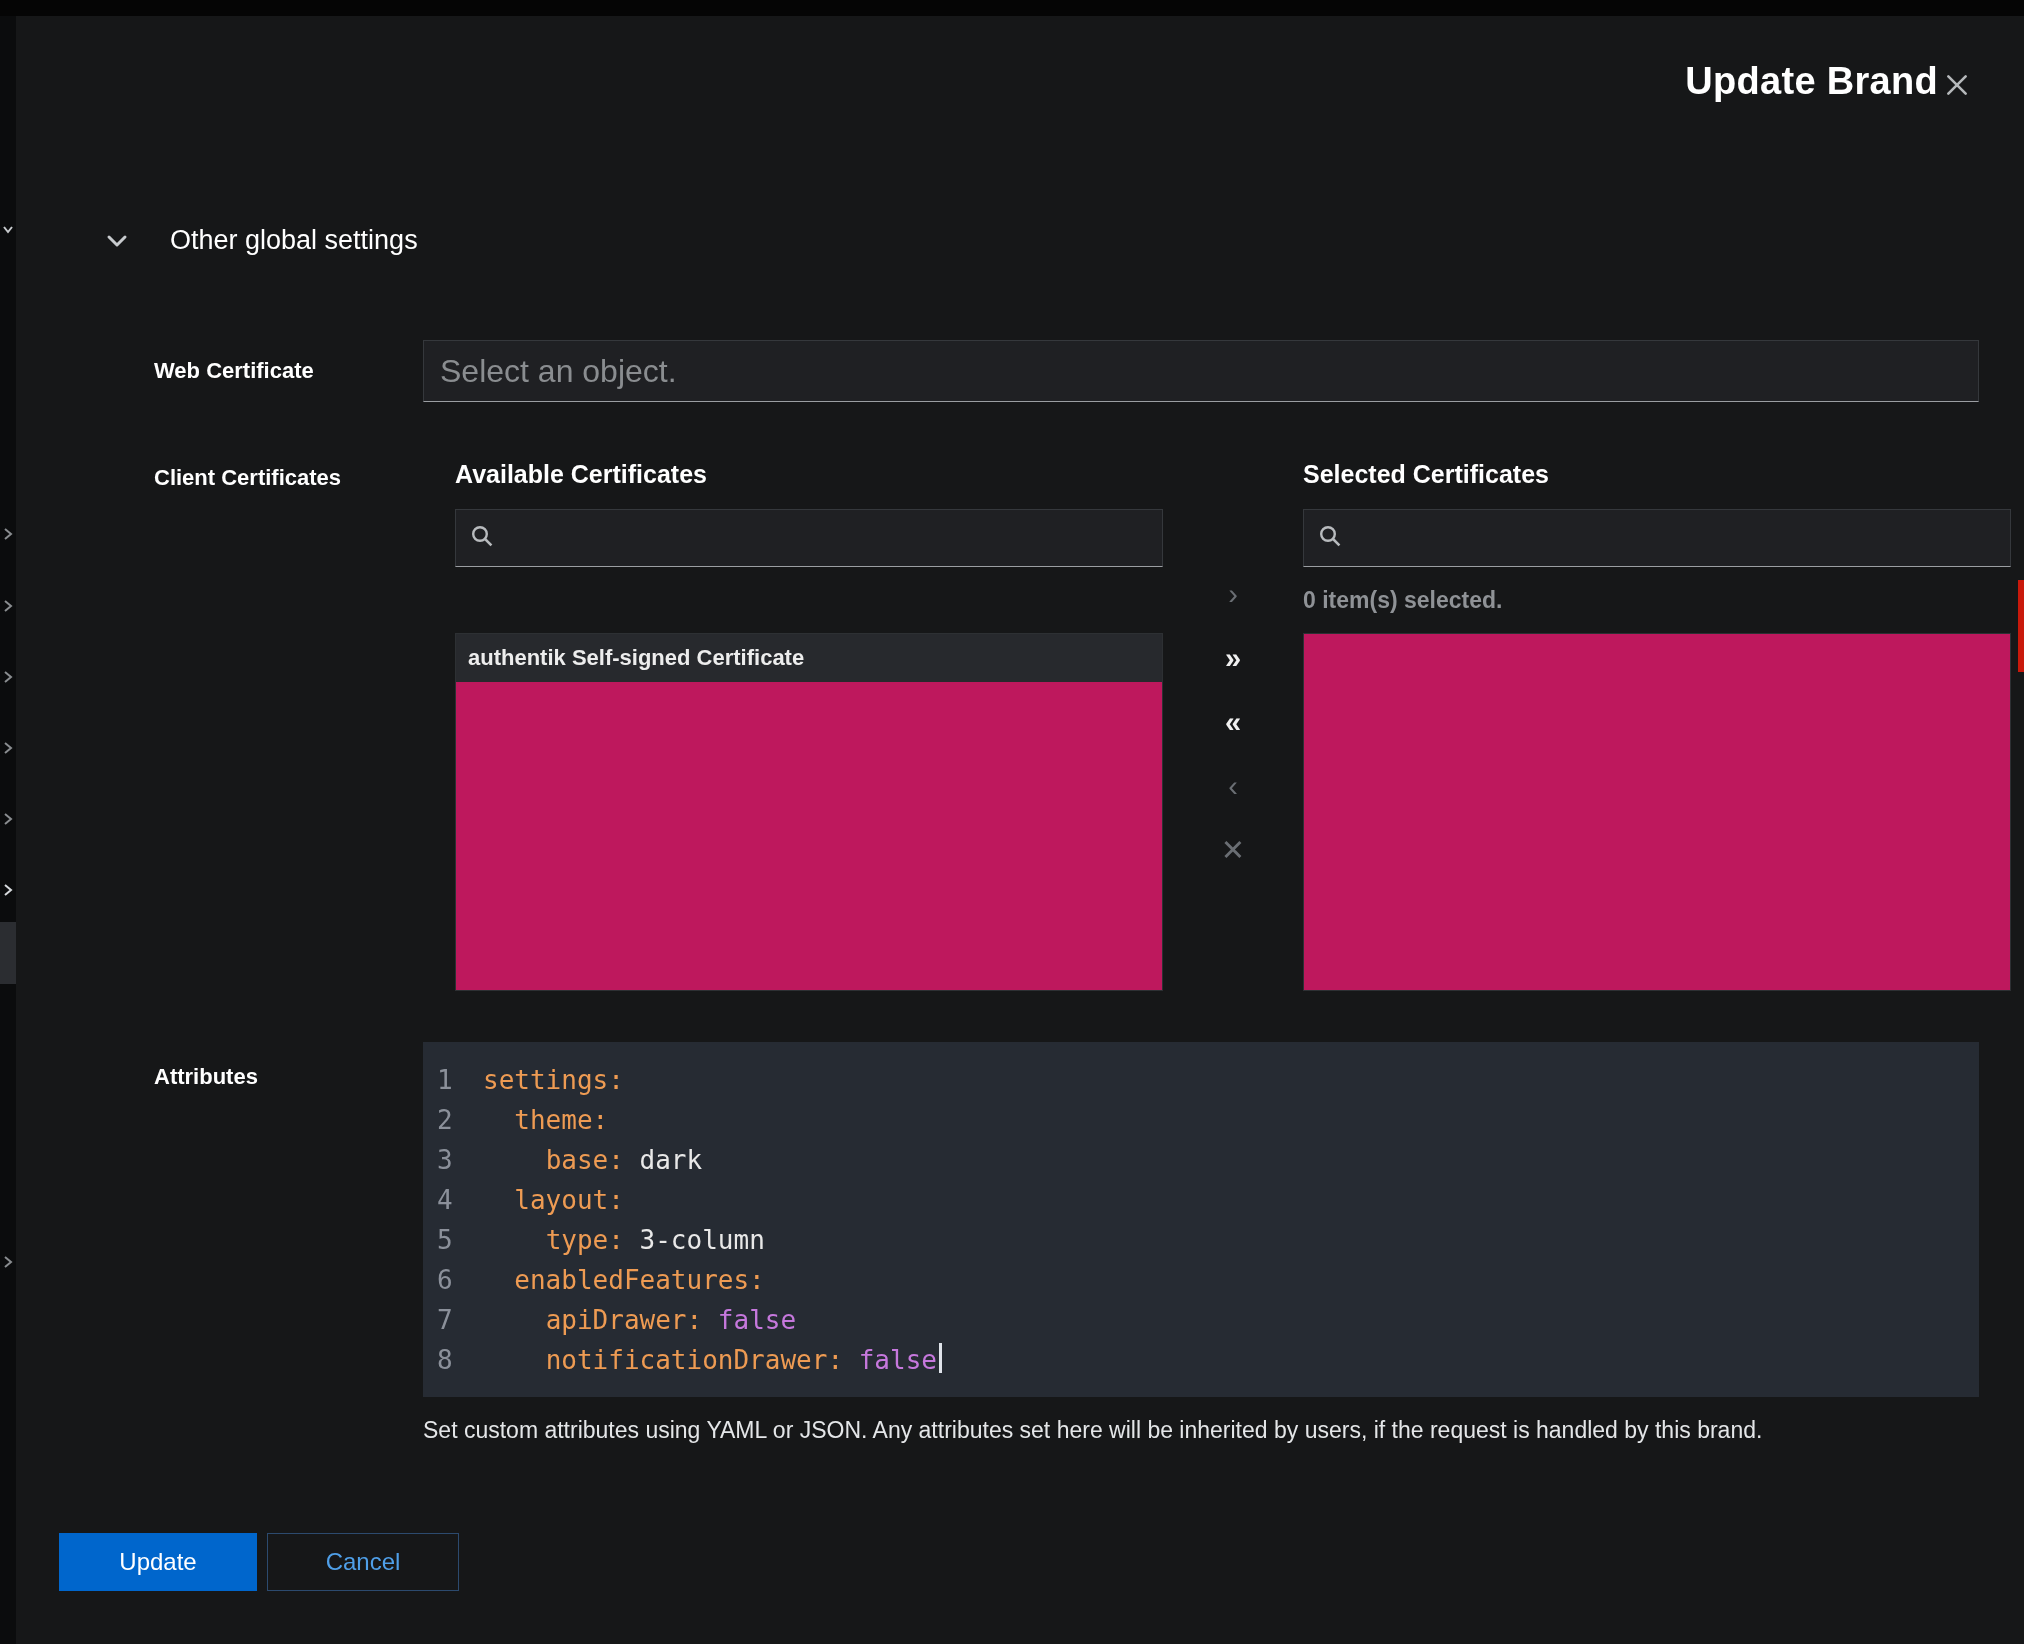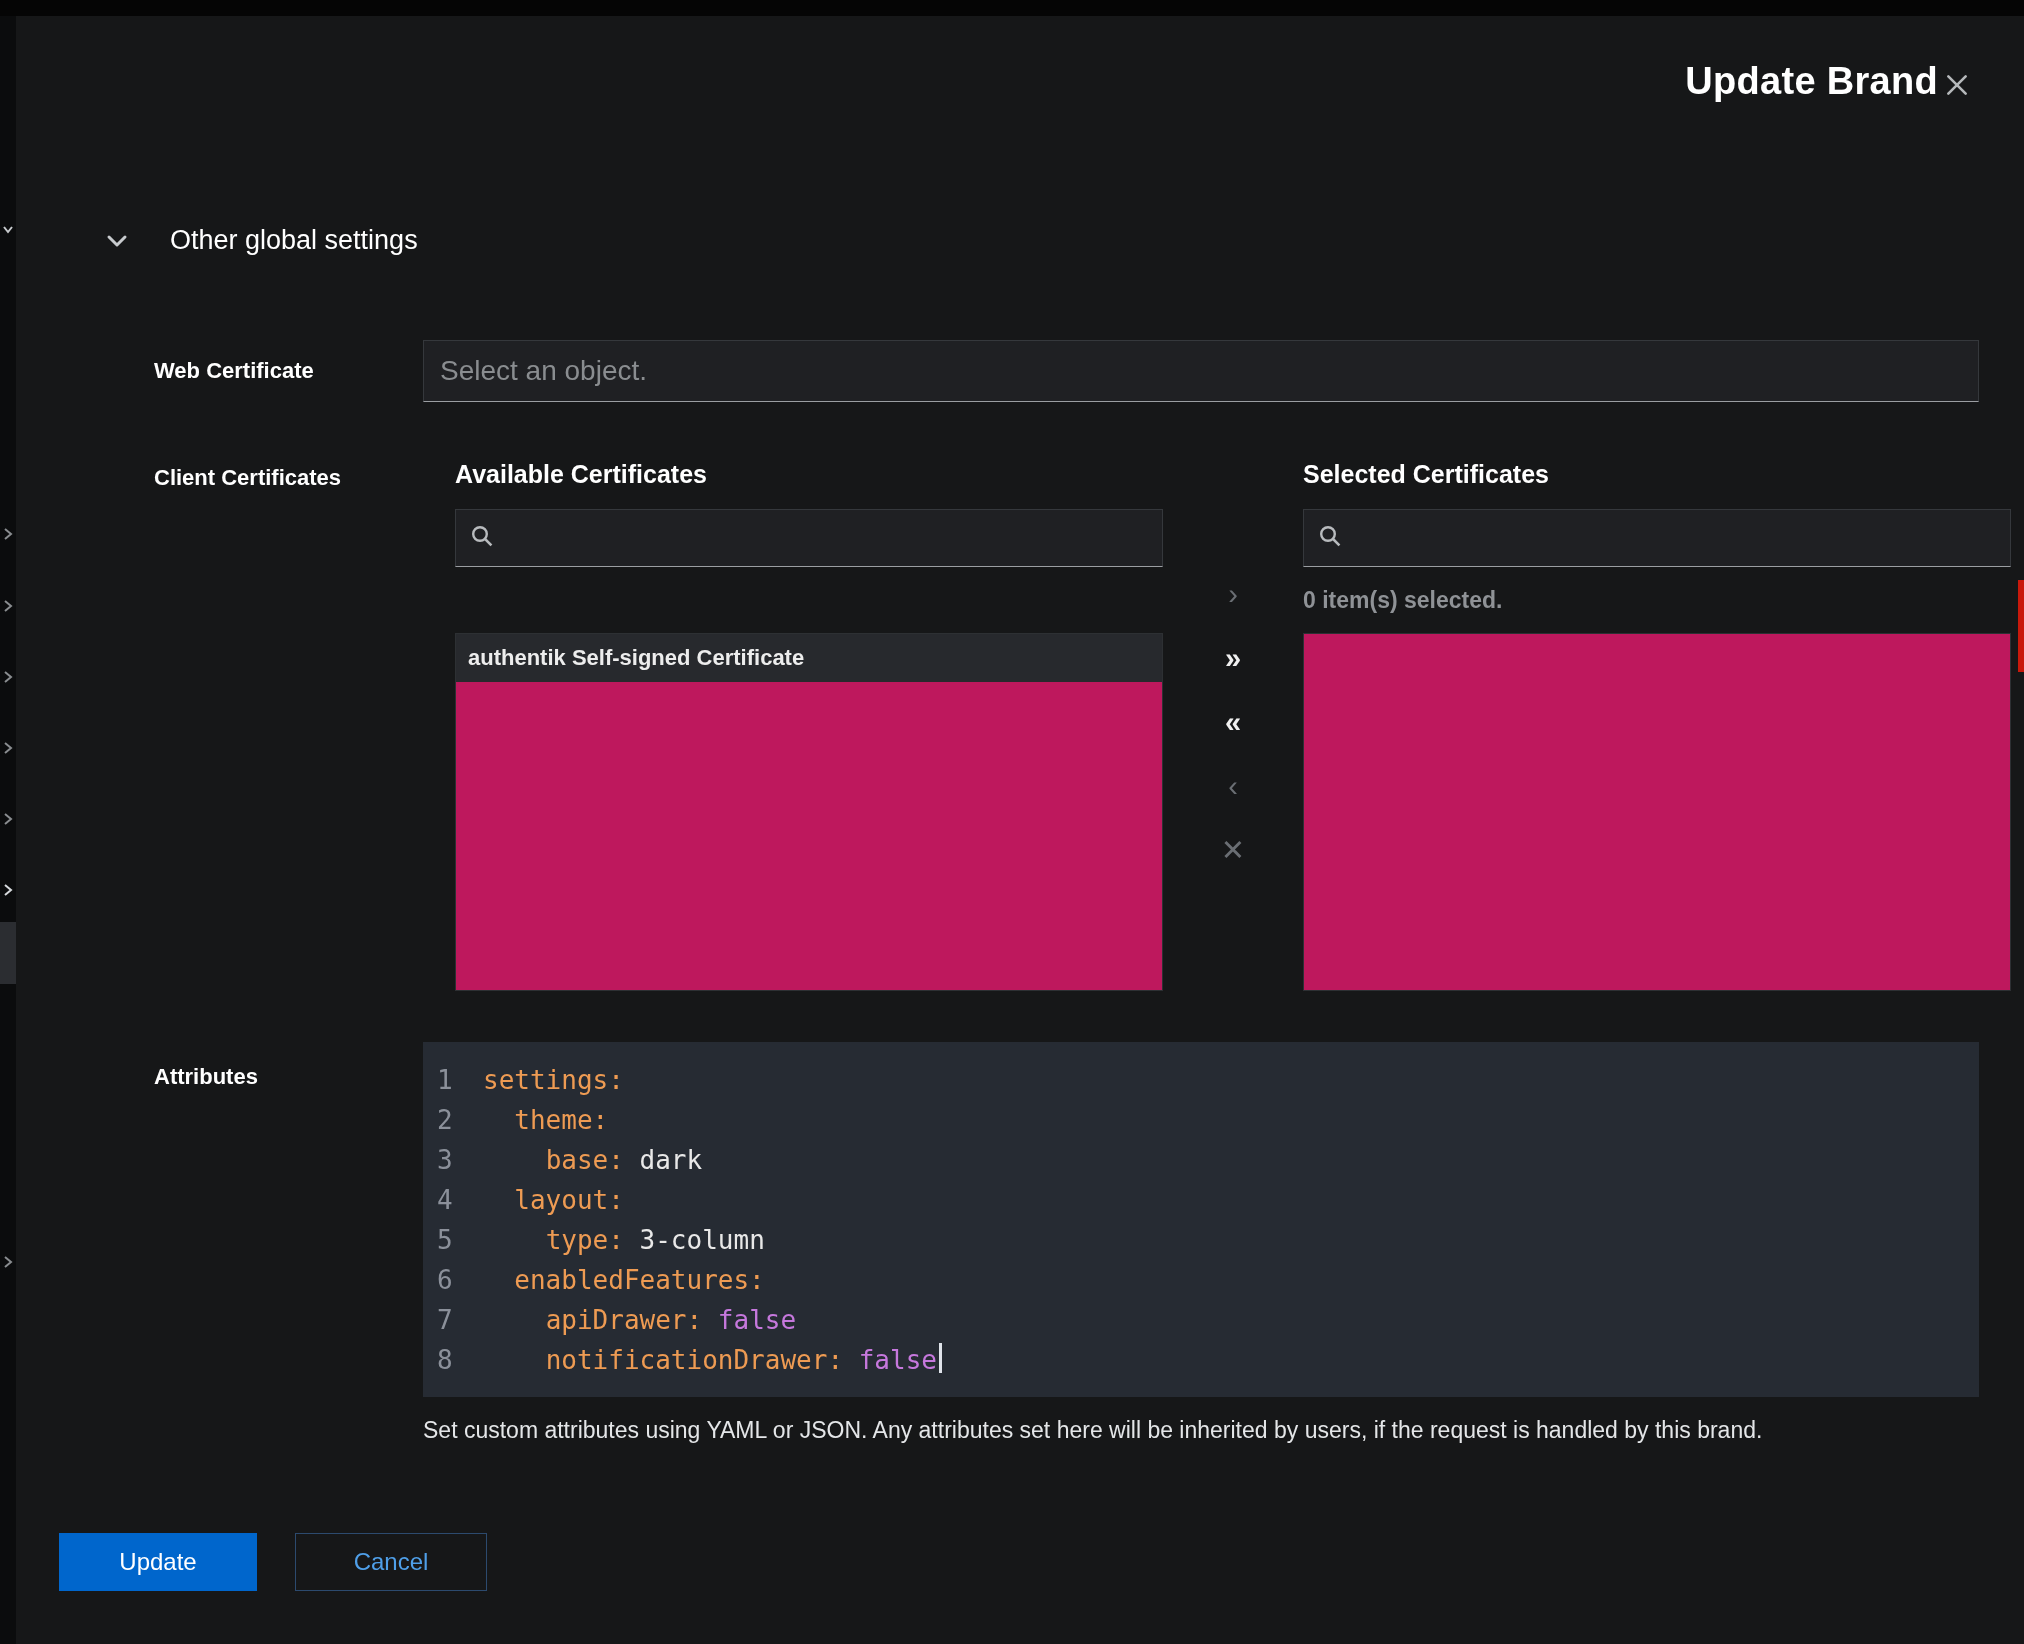"Select an object." .text-input { font-size: 28px -> 32px }
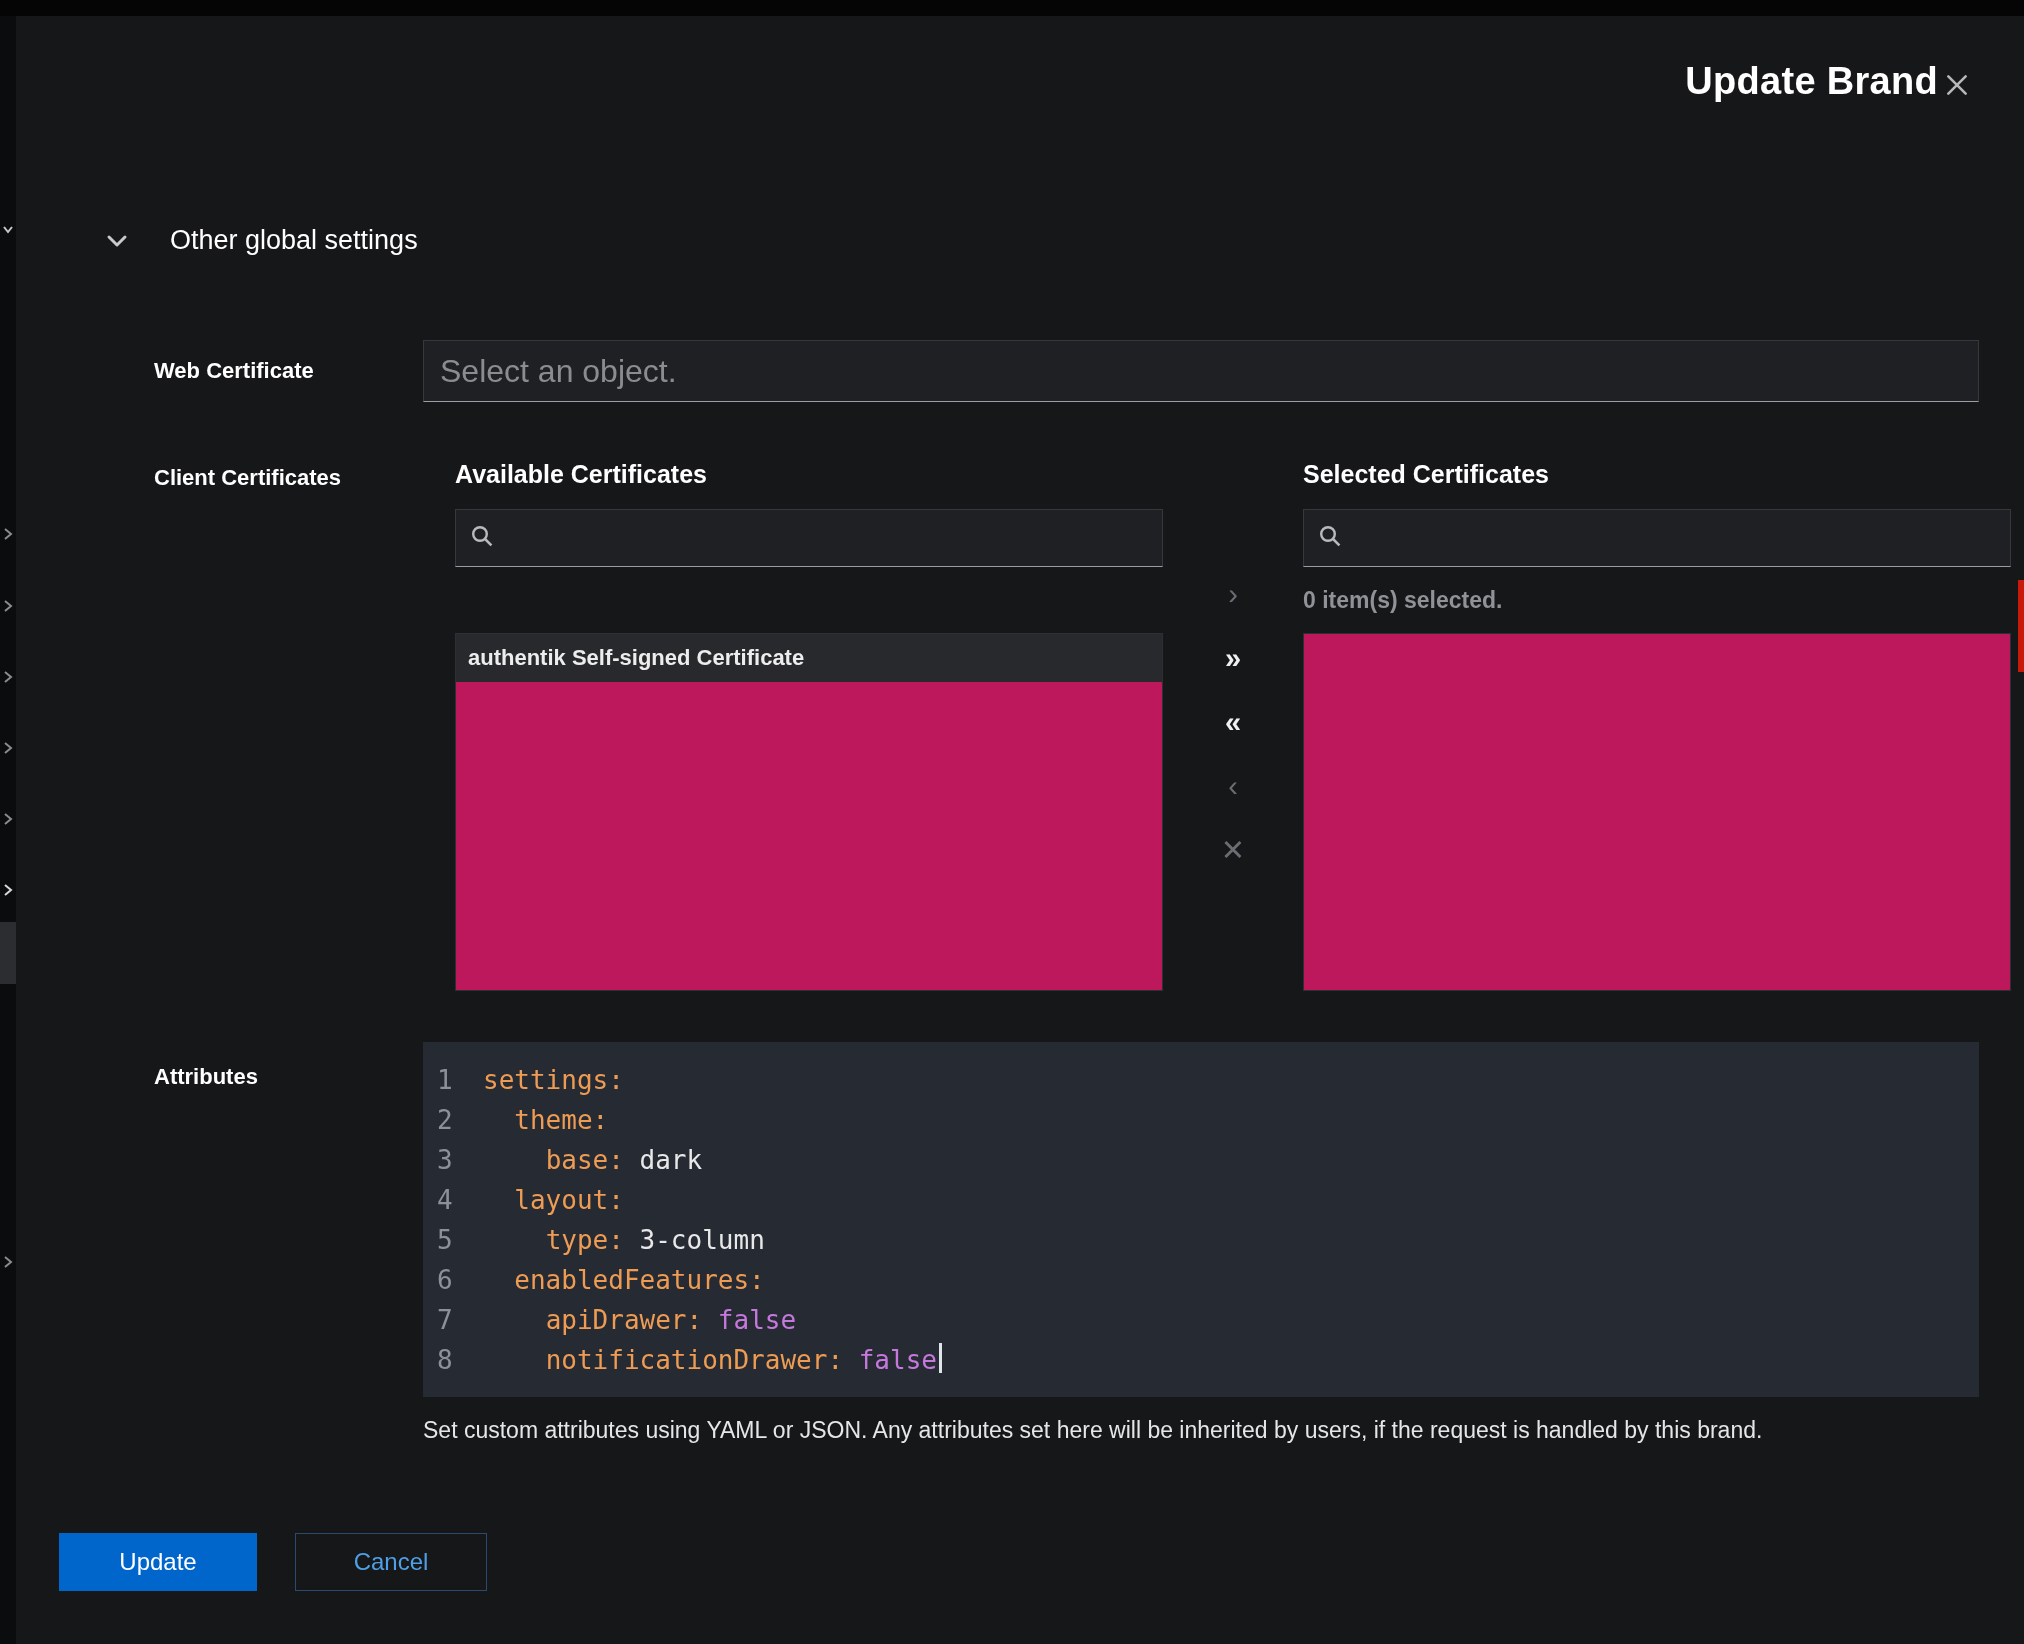"Update" .modal-footer { gap: 28px -> none }
